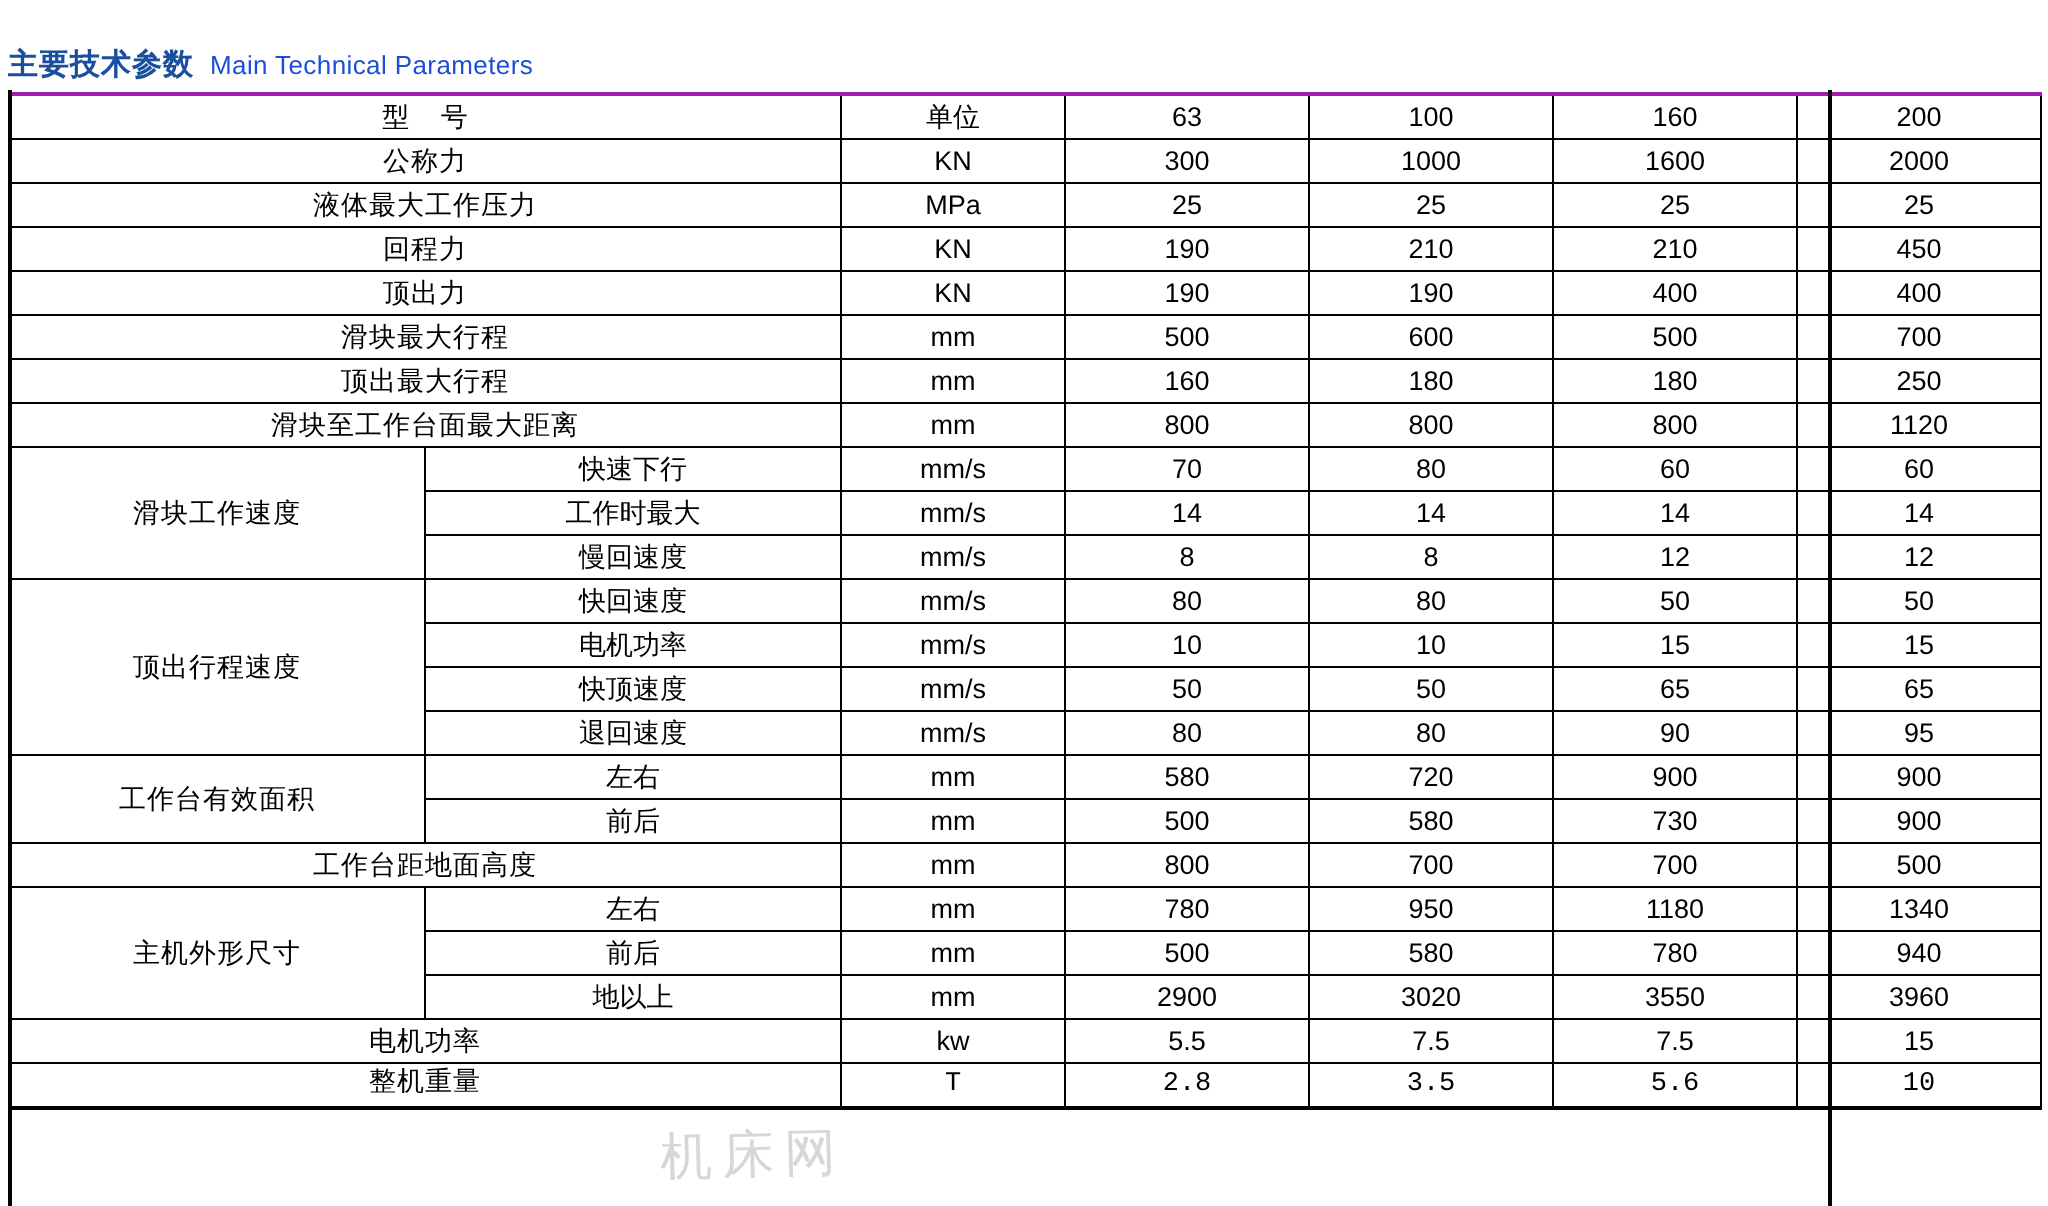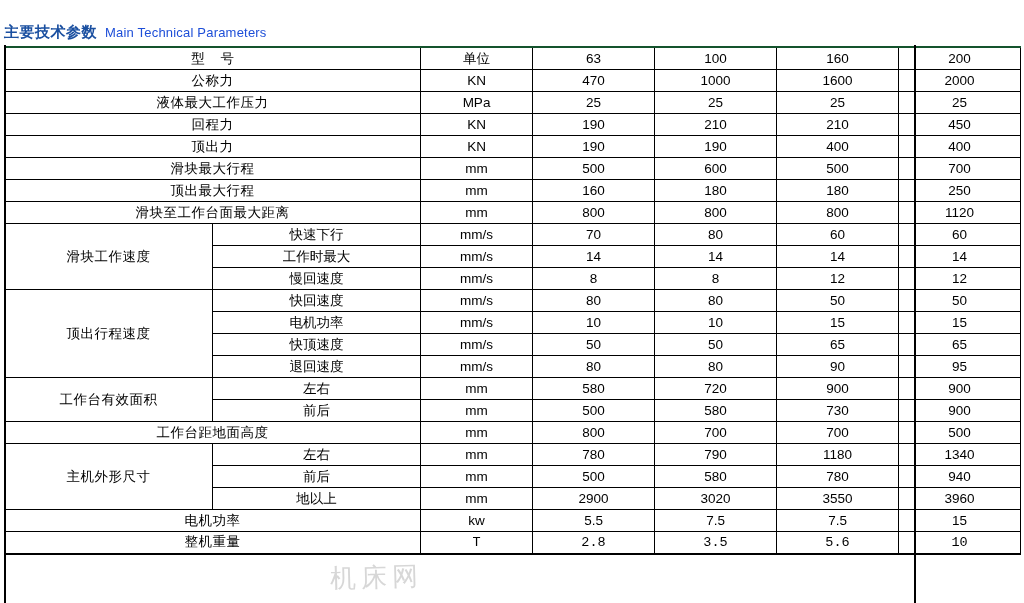"型 号" .spec-table tr.top-rule td { border-top: 2px solid #14532d -> 2px solid #a21caf }
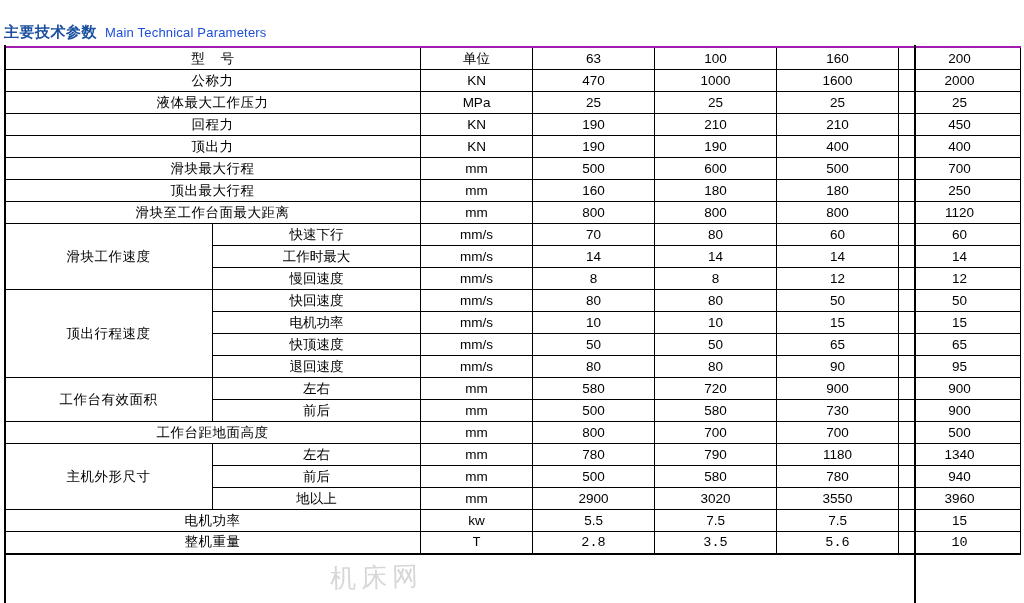"470" td.num { text: 470 -> 300 }
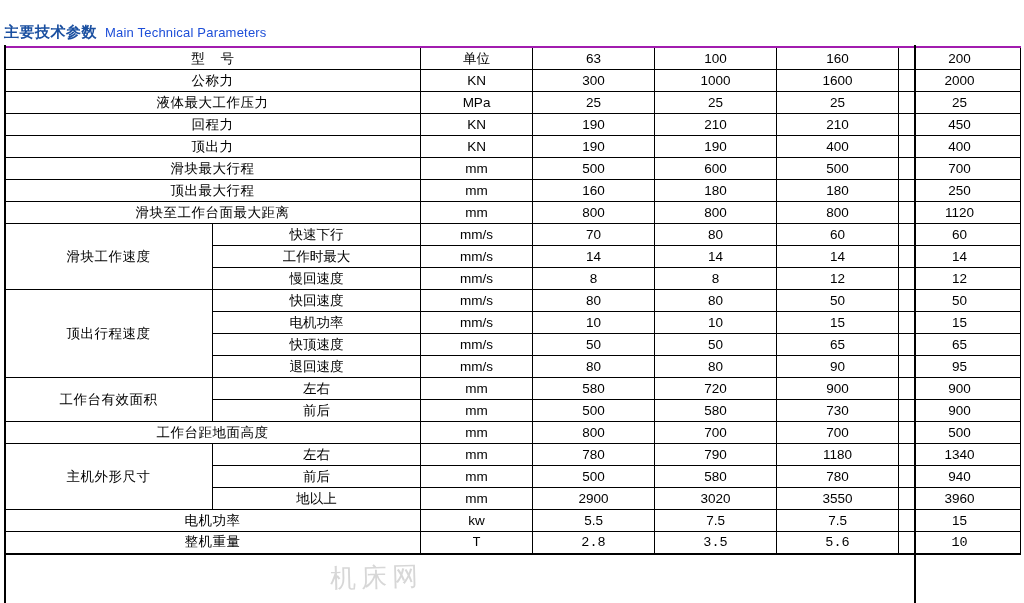"790" td.num { text: 790 -> 950 }
